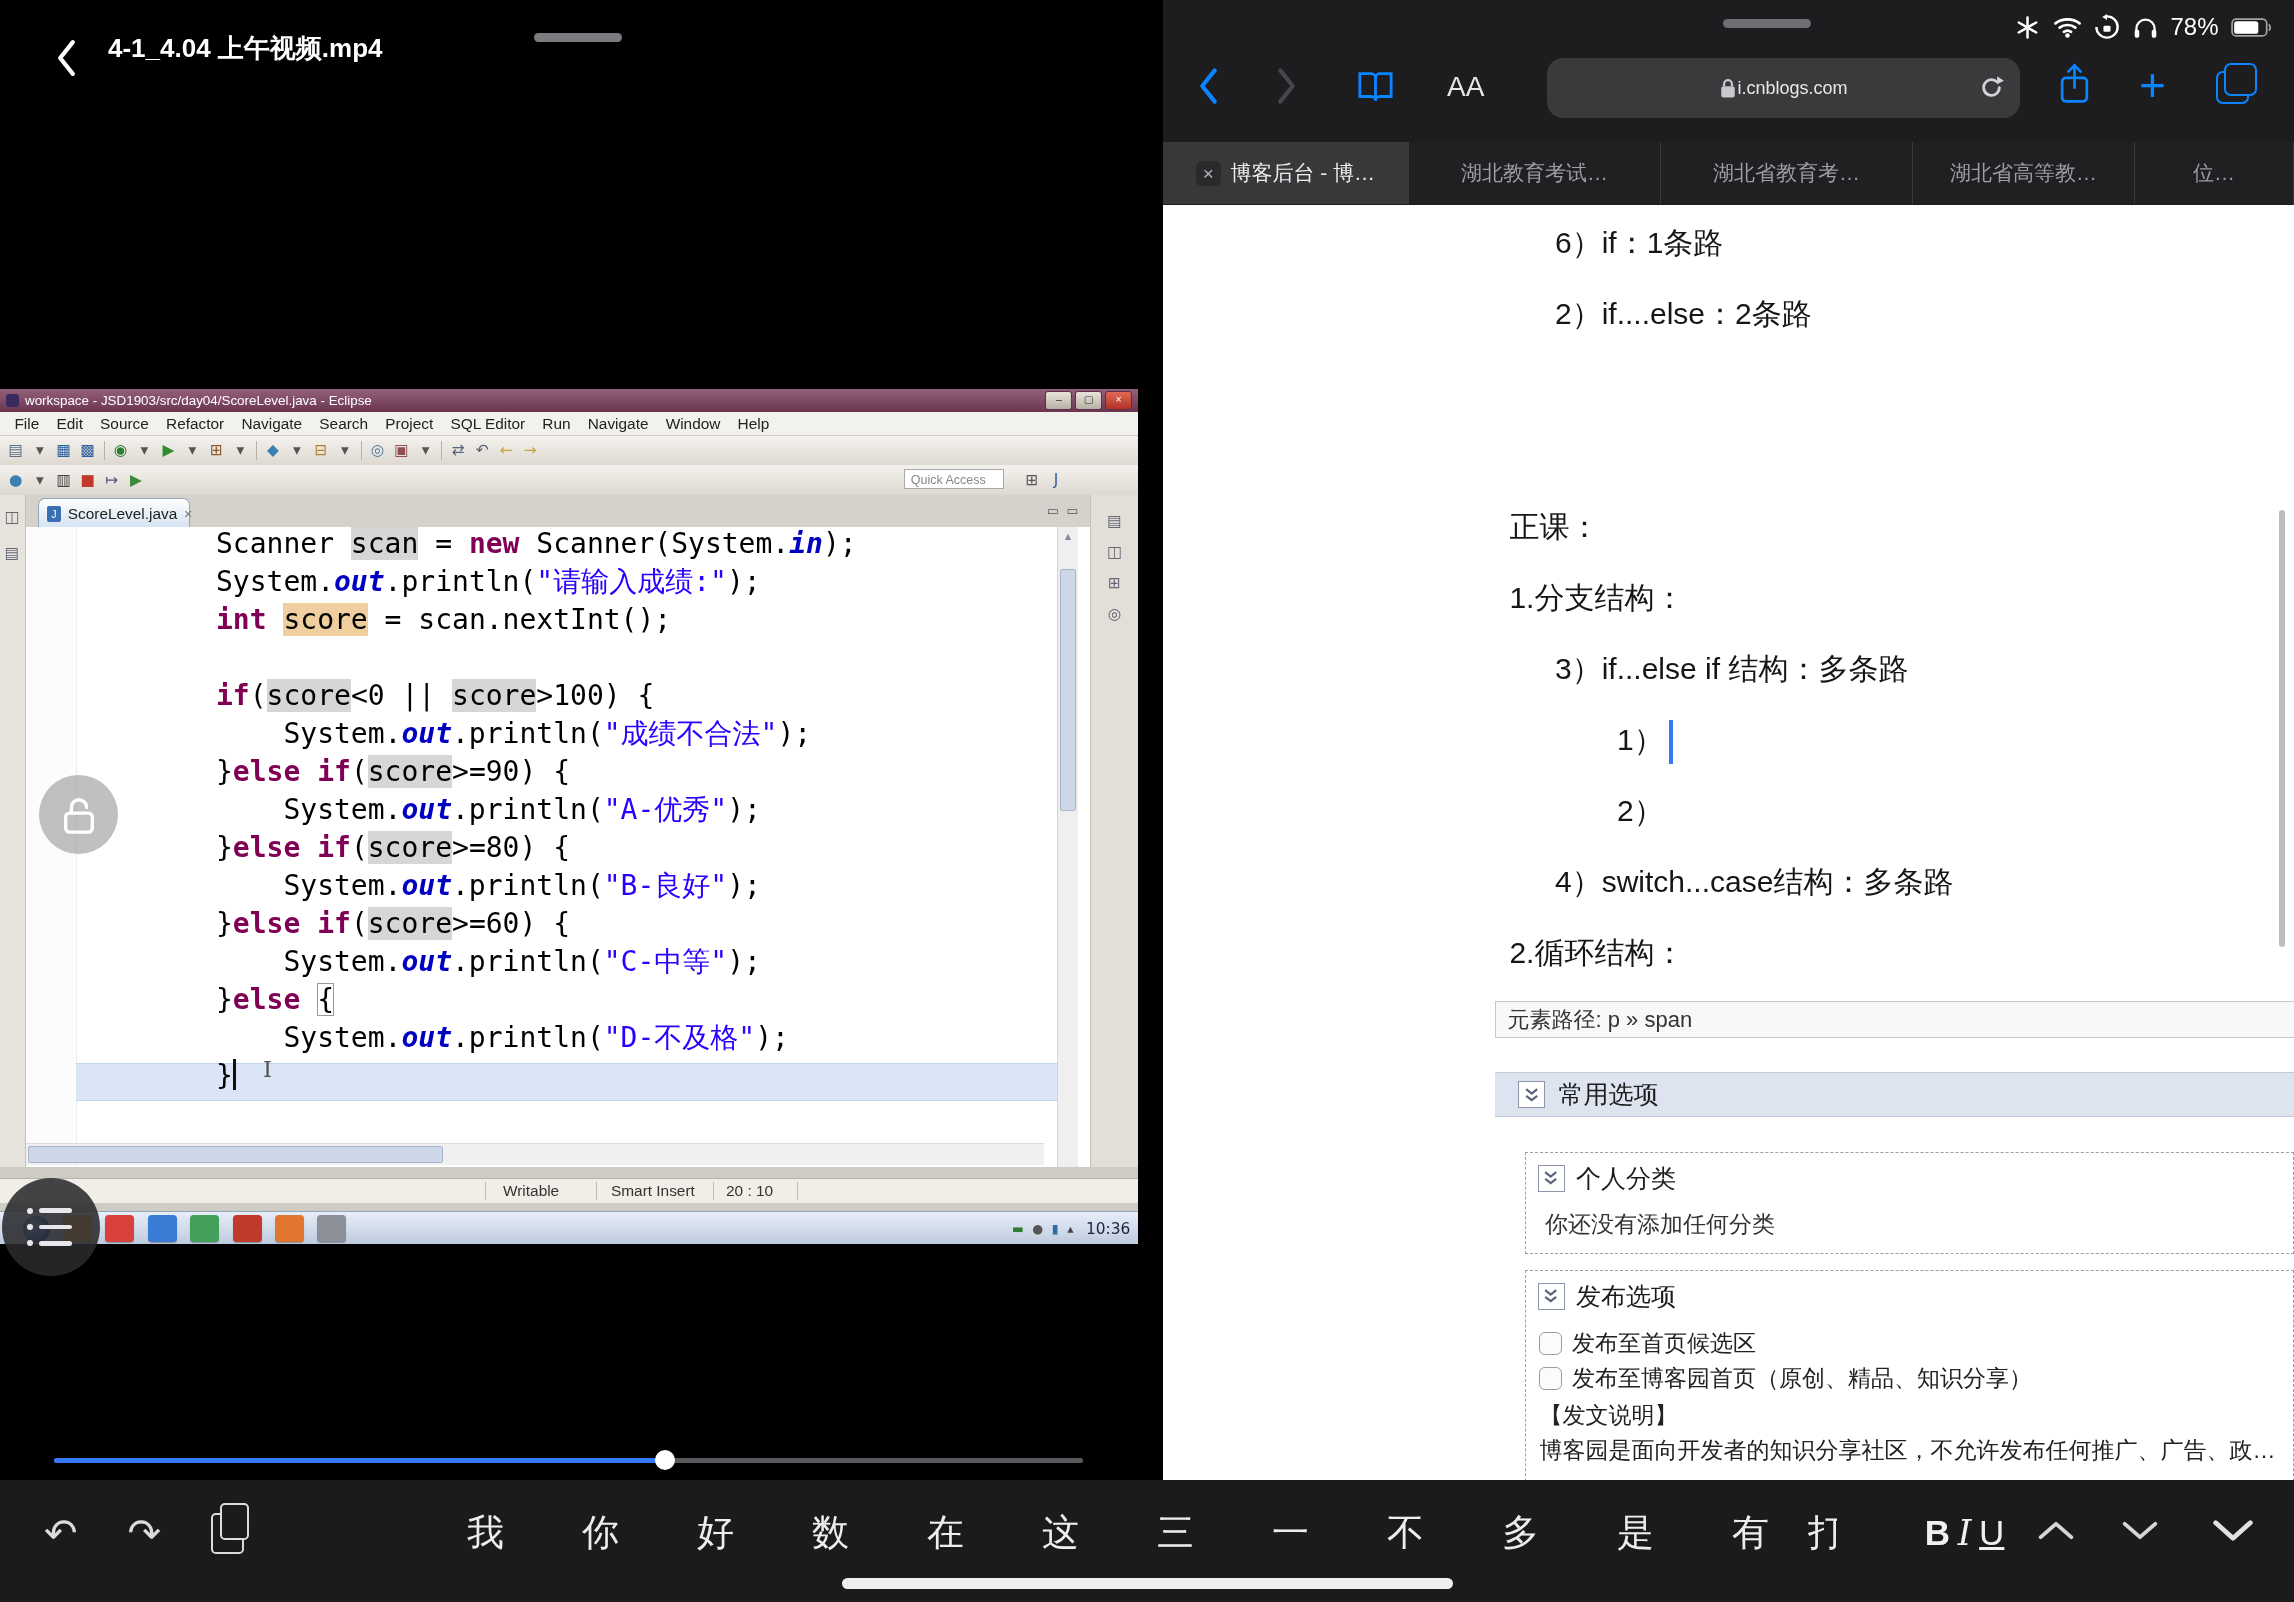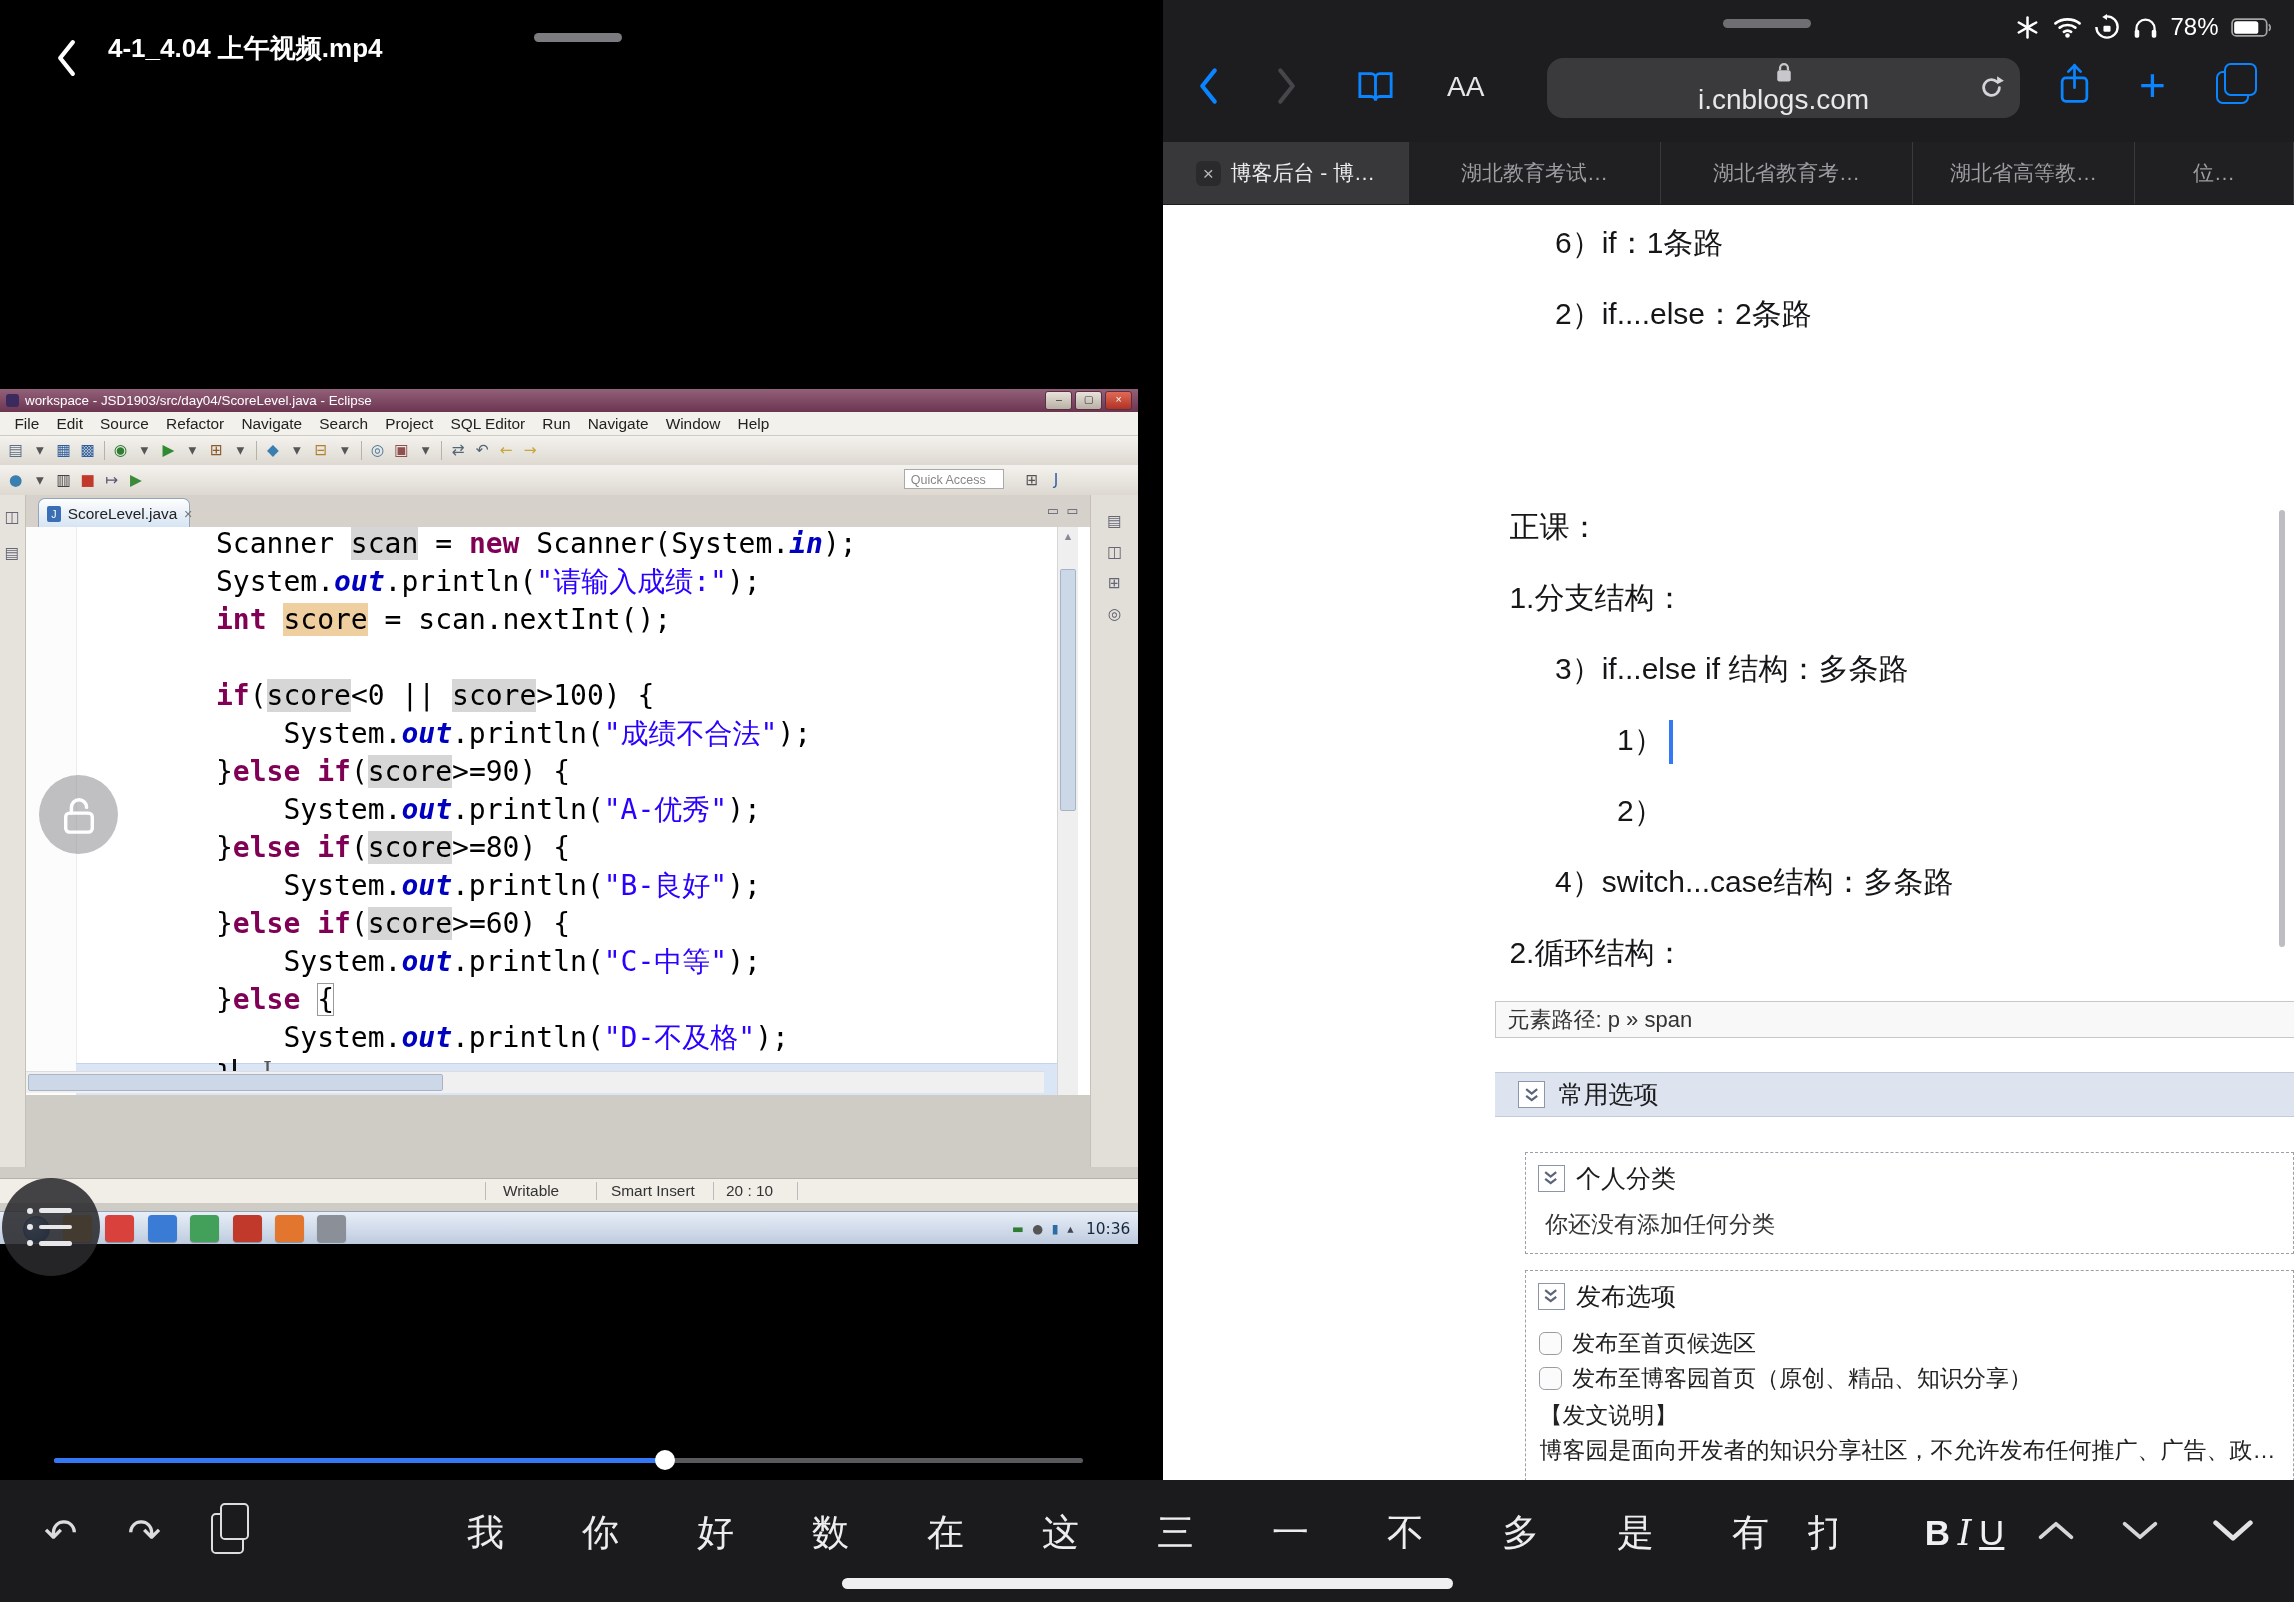"i.cnblogs.com" .addr { flex-direction: column -> none; font-size: 28px -> 18px }
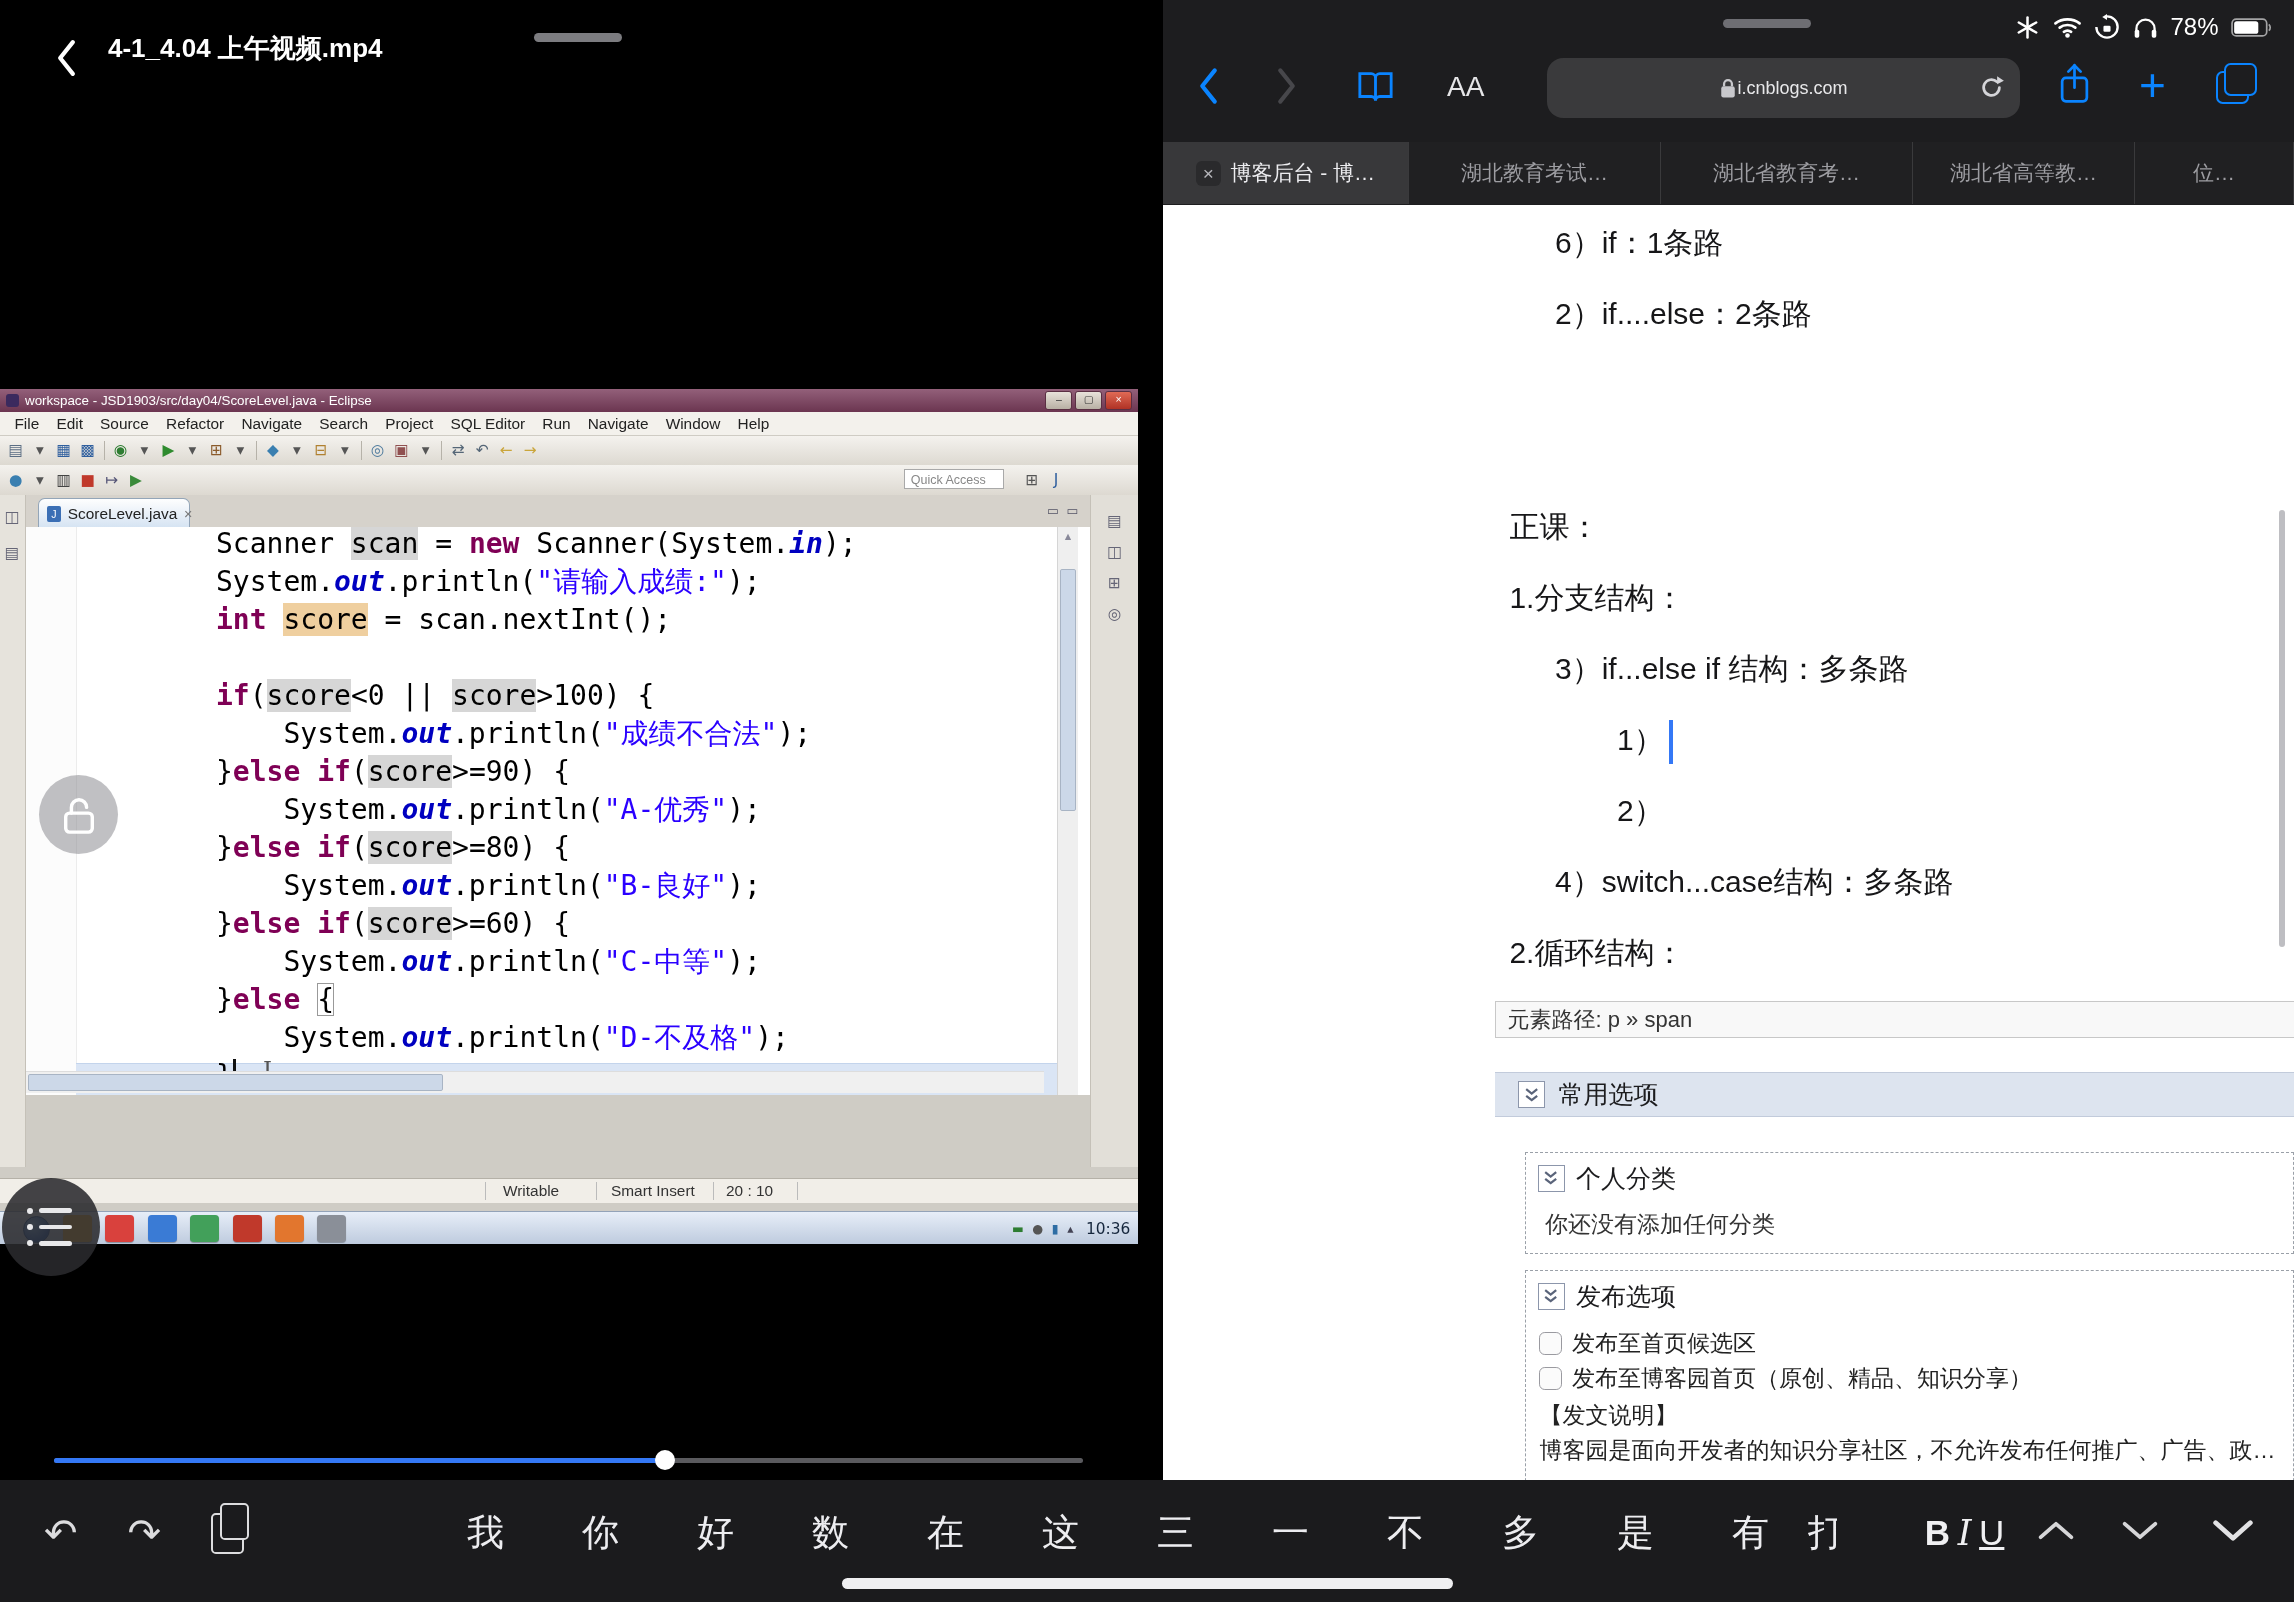"Scanner scan = new Scanner(System.in);" .e-editor { height: 568px -> 640px }
